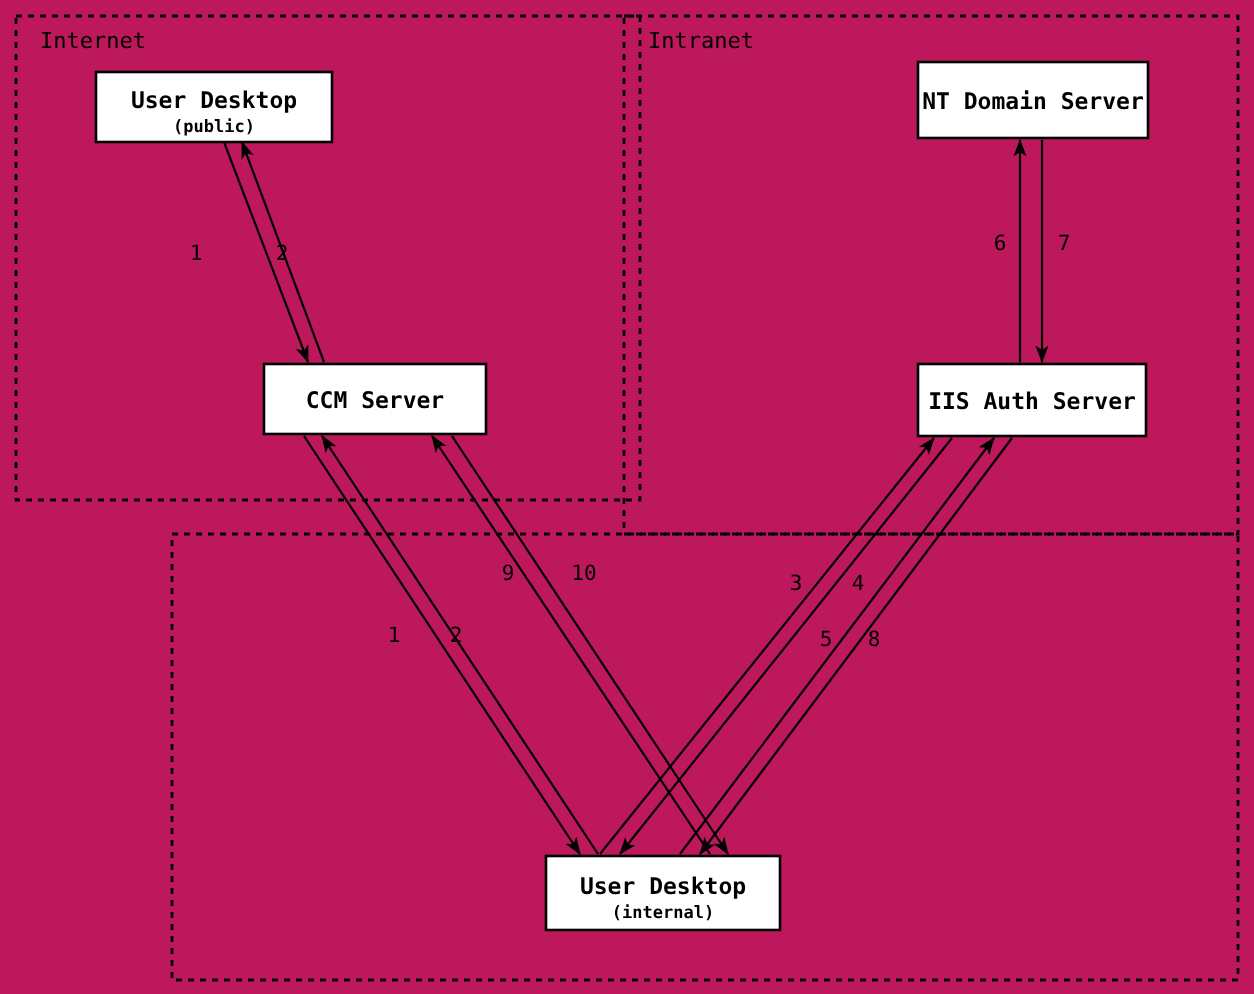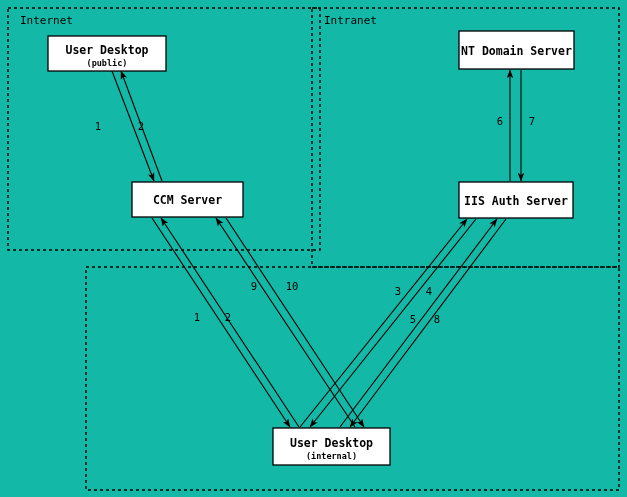"Internet" #diagram-root { background: #14b8a6 -> #be185d }
